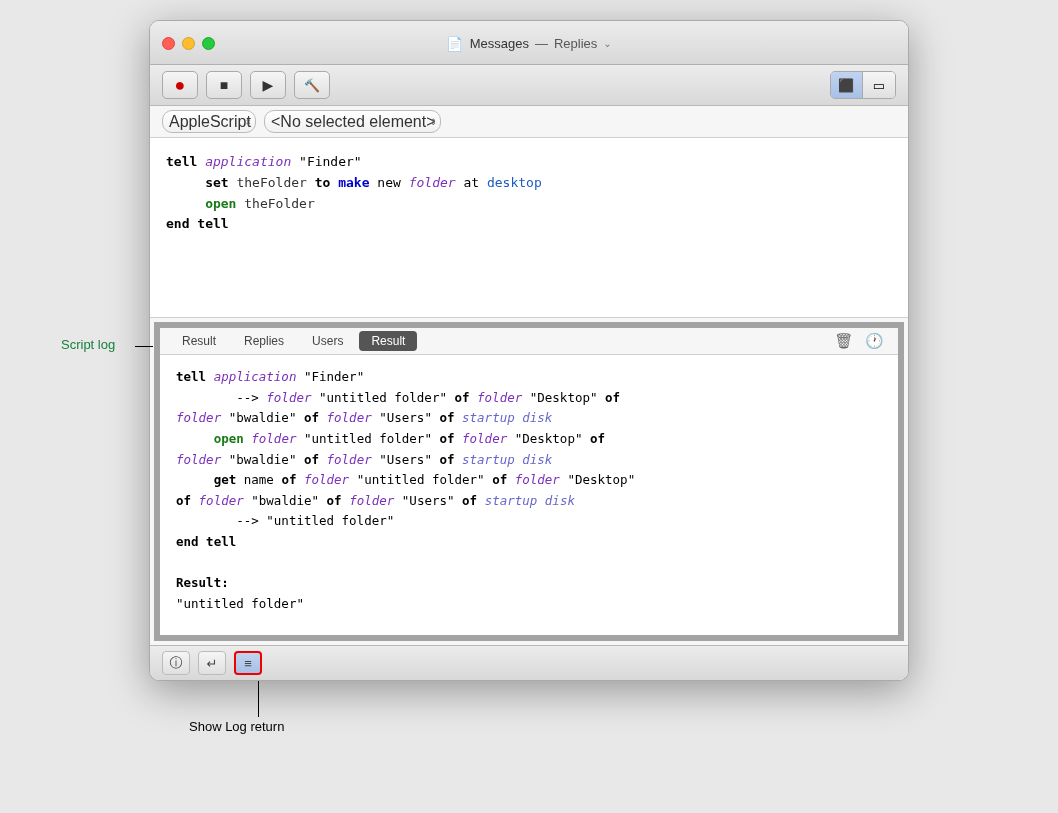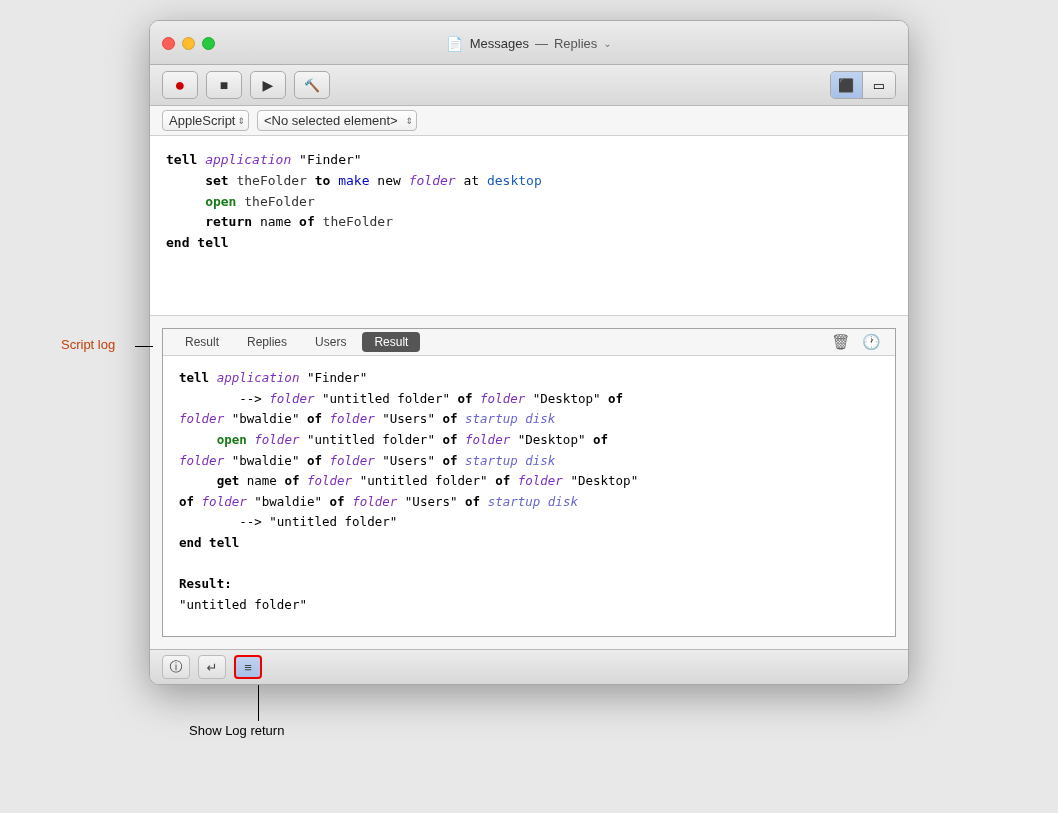"AppleScript" .dropdown-select { border-radius: 4px -> 10px; font-size: 13px -> 16px; padding: 2px 12px 2px 6px -> 2px 4px 2px 6px }
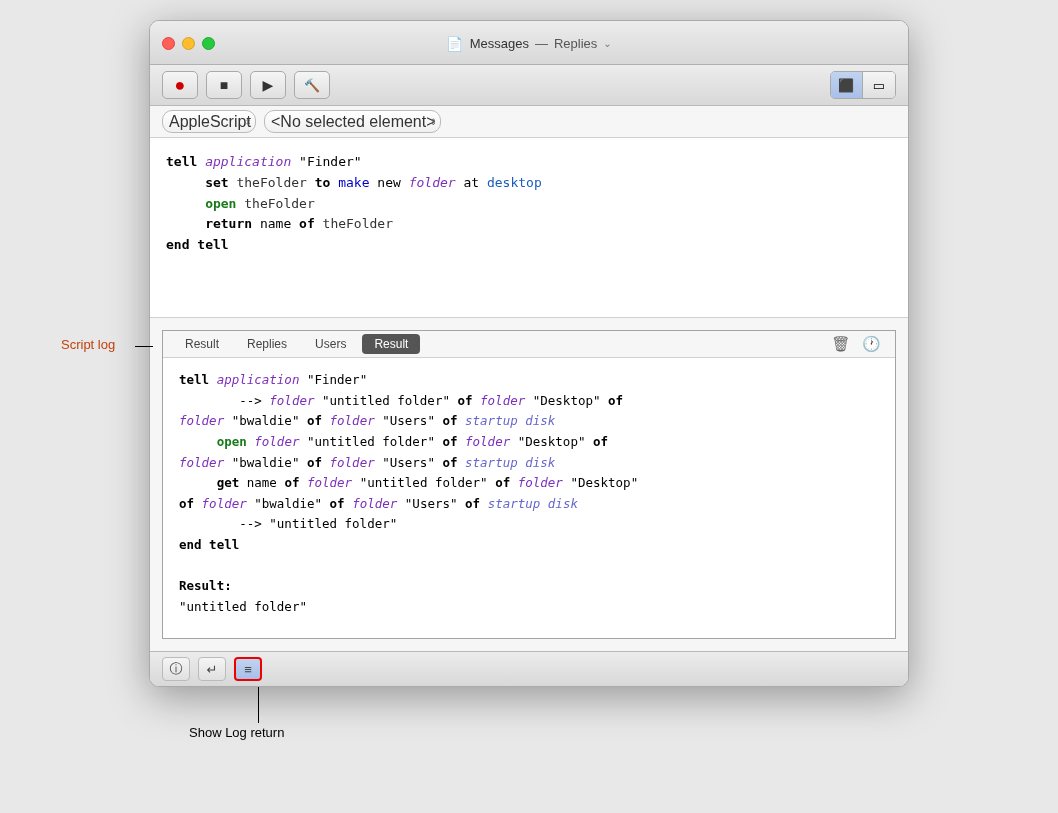"make" .kw-blue { font-weight: normal -> bold }
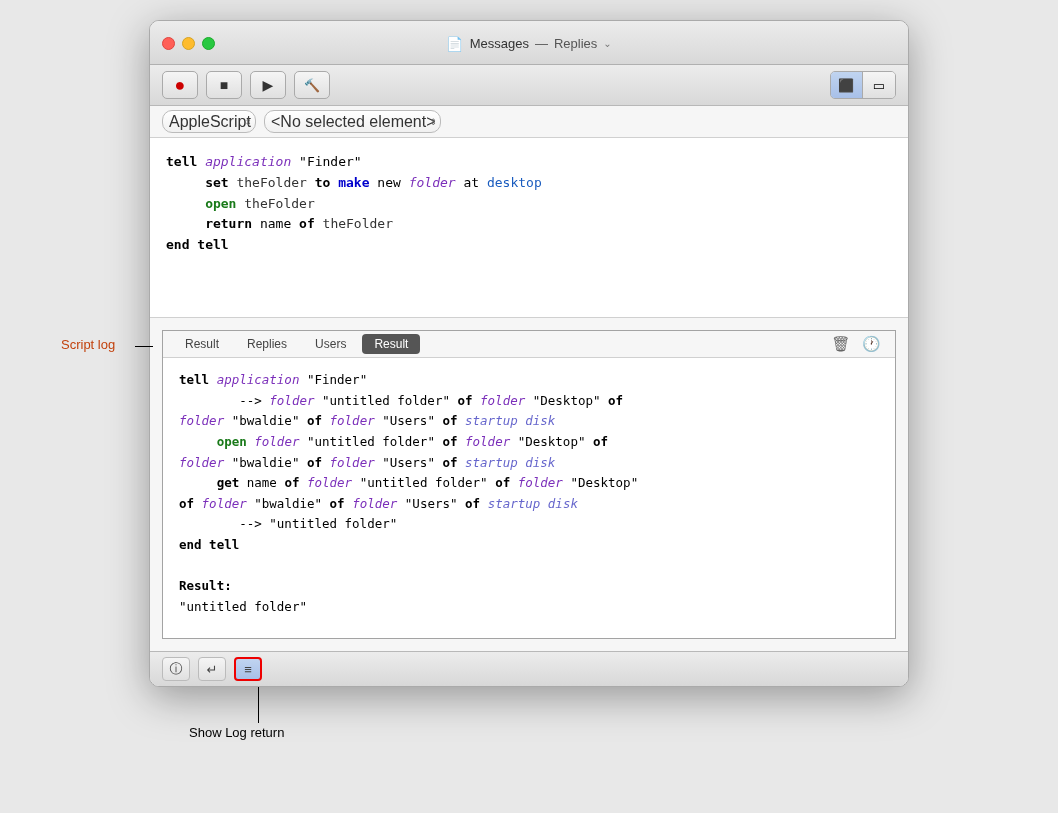"return name of theFolder" div { html: <div> <span>&nbsp;&nbsp;&nbsp;&nbsp;</span> <span>return</span> <span> name </span> <span>of</span> <span> theFolder</span> </div> -> none }
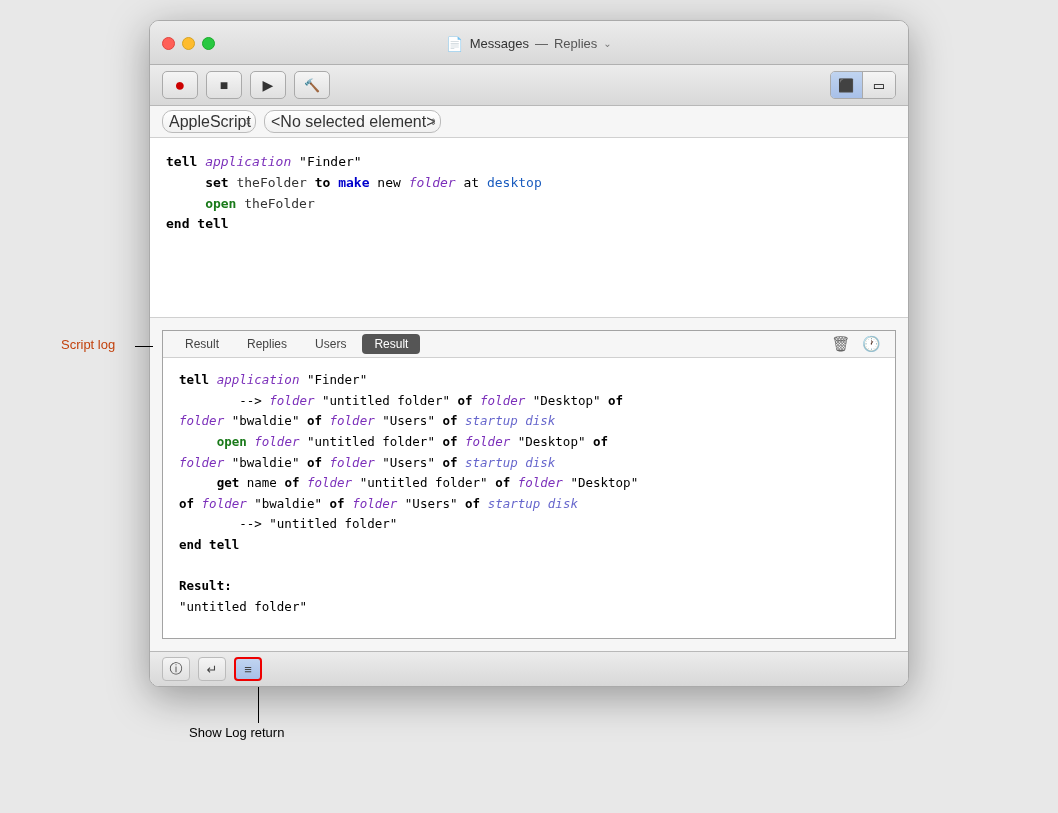"Script log" .script-log-label { color: #c2410c -> #15803d }
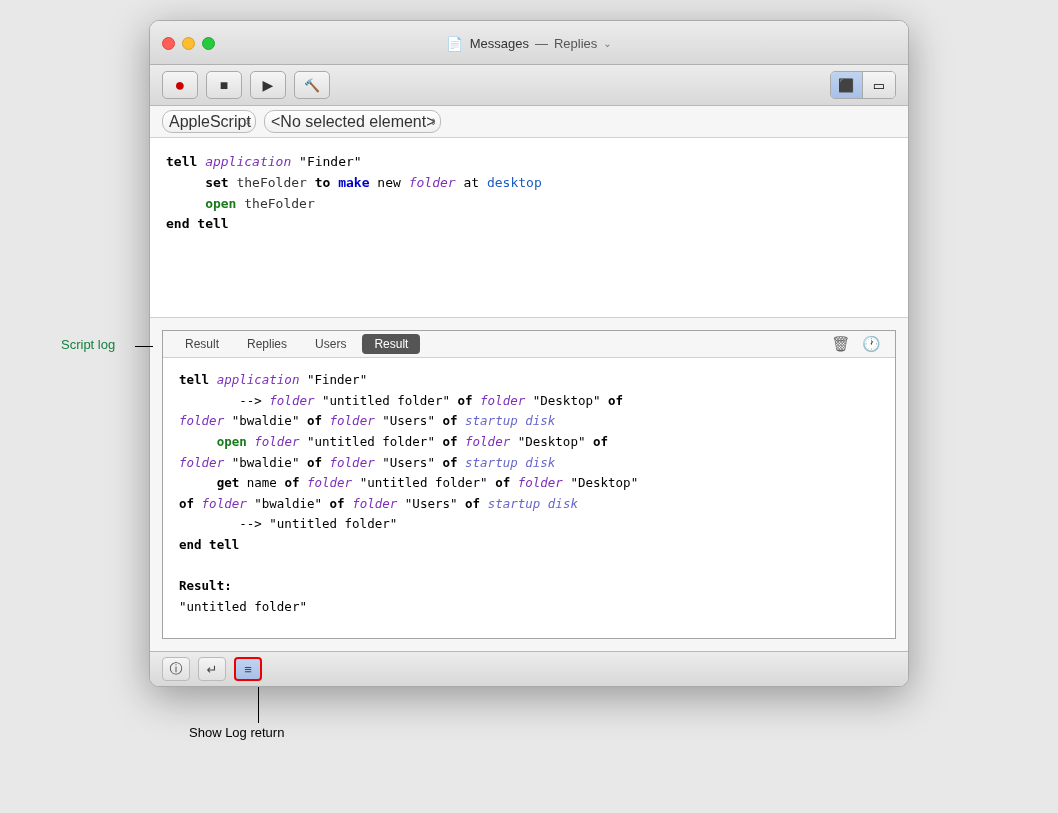"Result" .log-panel { border: 1px solid #a3a3a3 -> 6px solid #a3a3a3; margin: 12px -> 4px }
